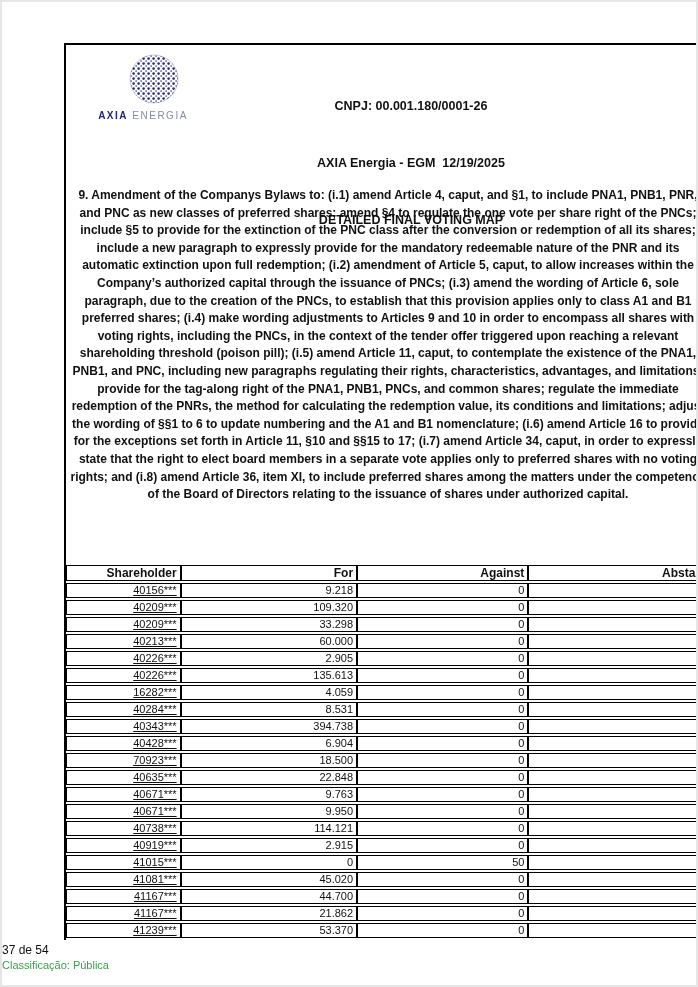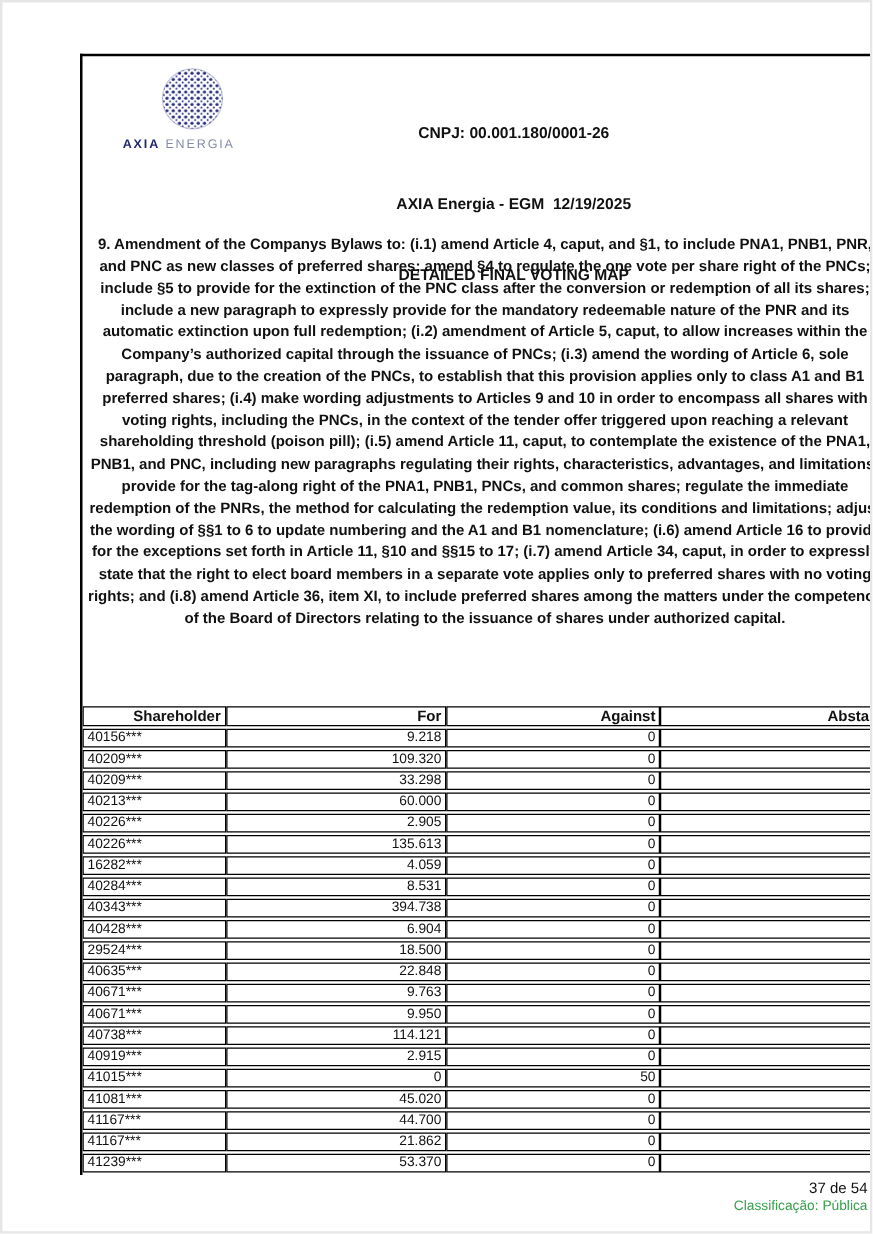"40156***" .cell-left { text-align: left -> right; text-decoration: none -> underline }
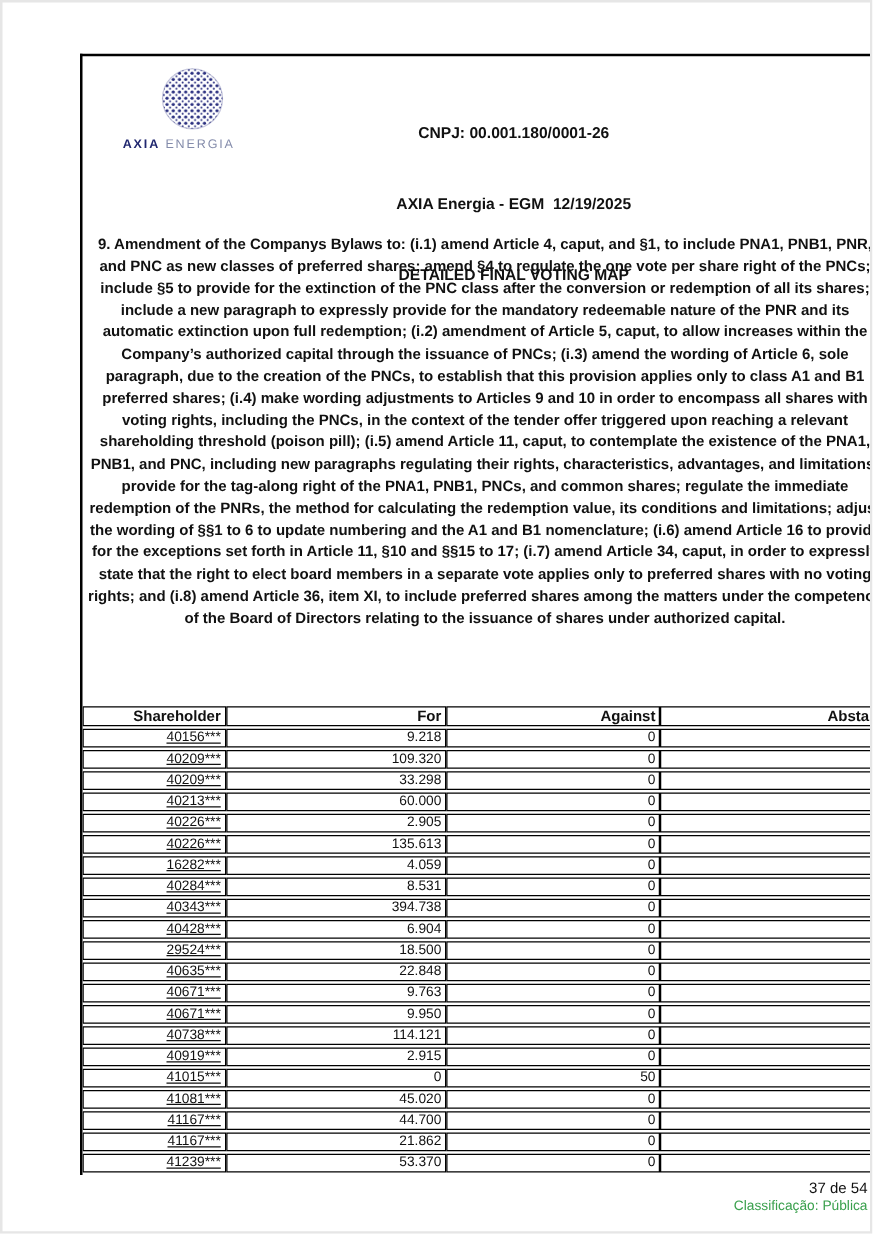"29524***" td.cell-left { text: 29524 -> 70923 }
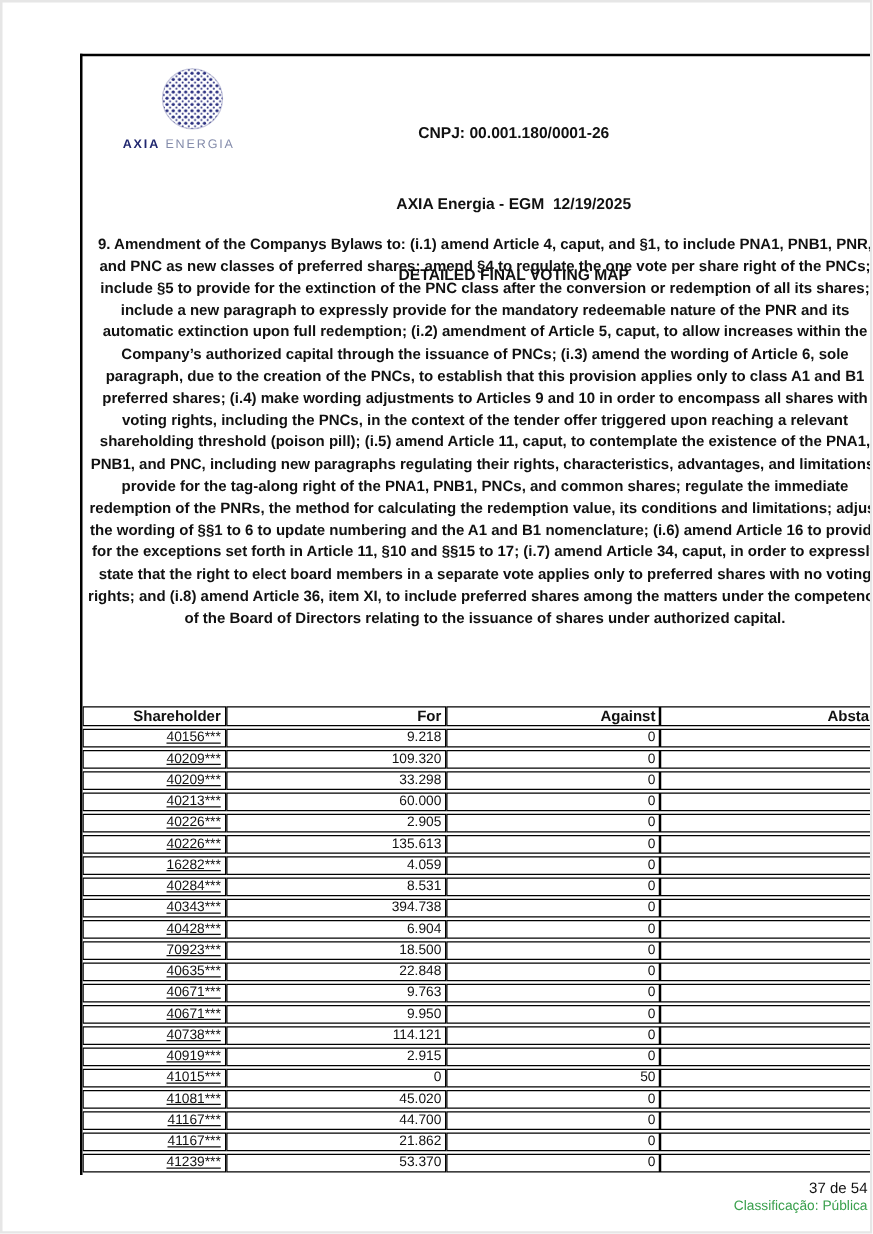"37 de 54" .doc-footer { text-align: right -> left }
